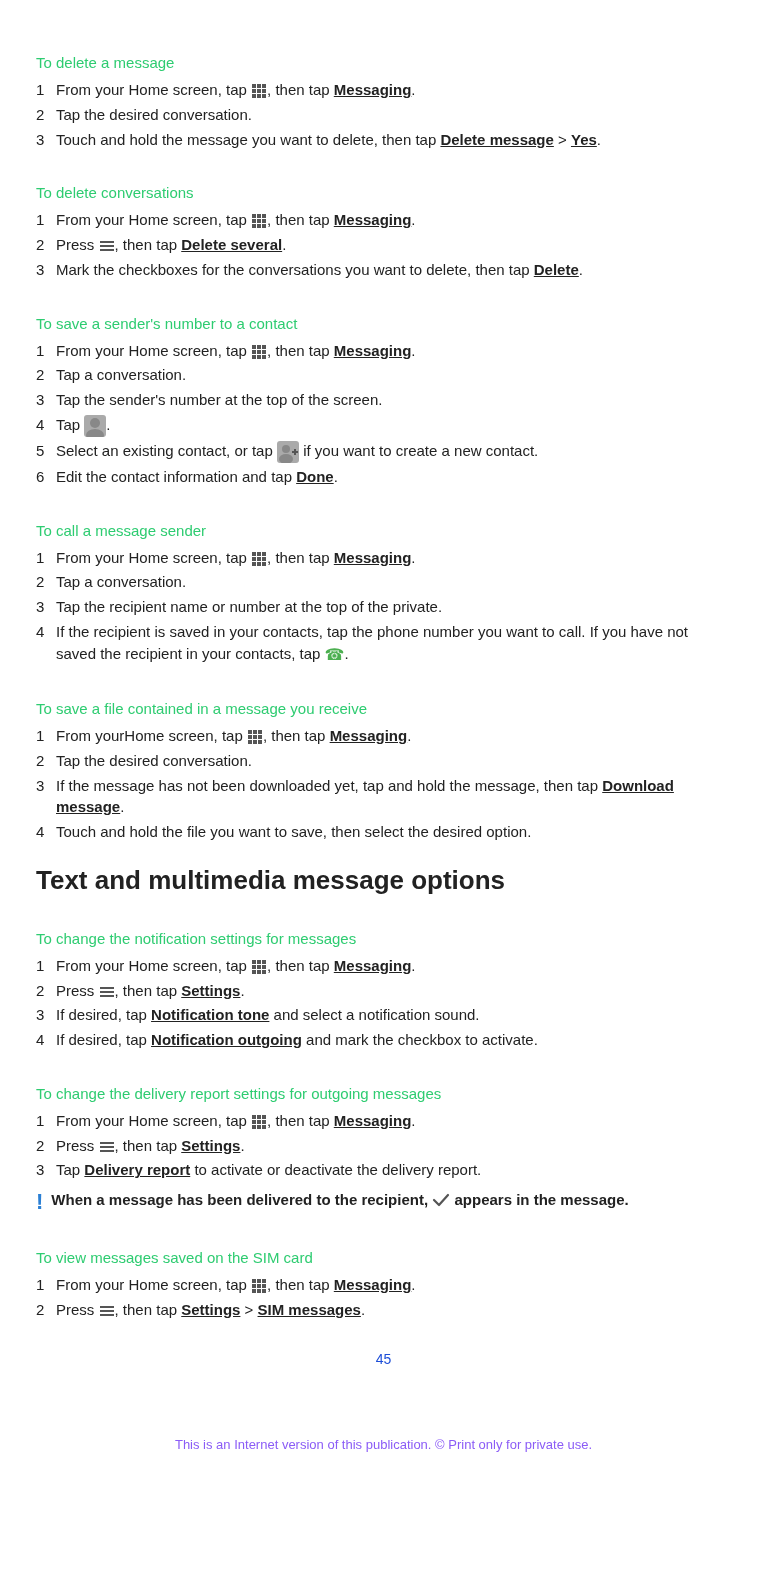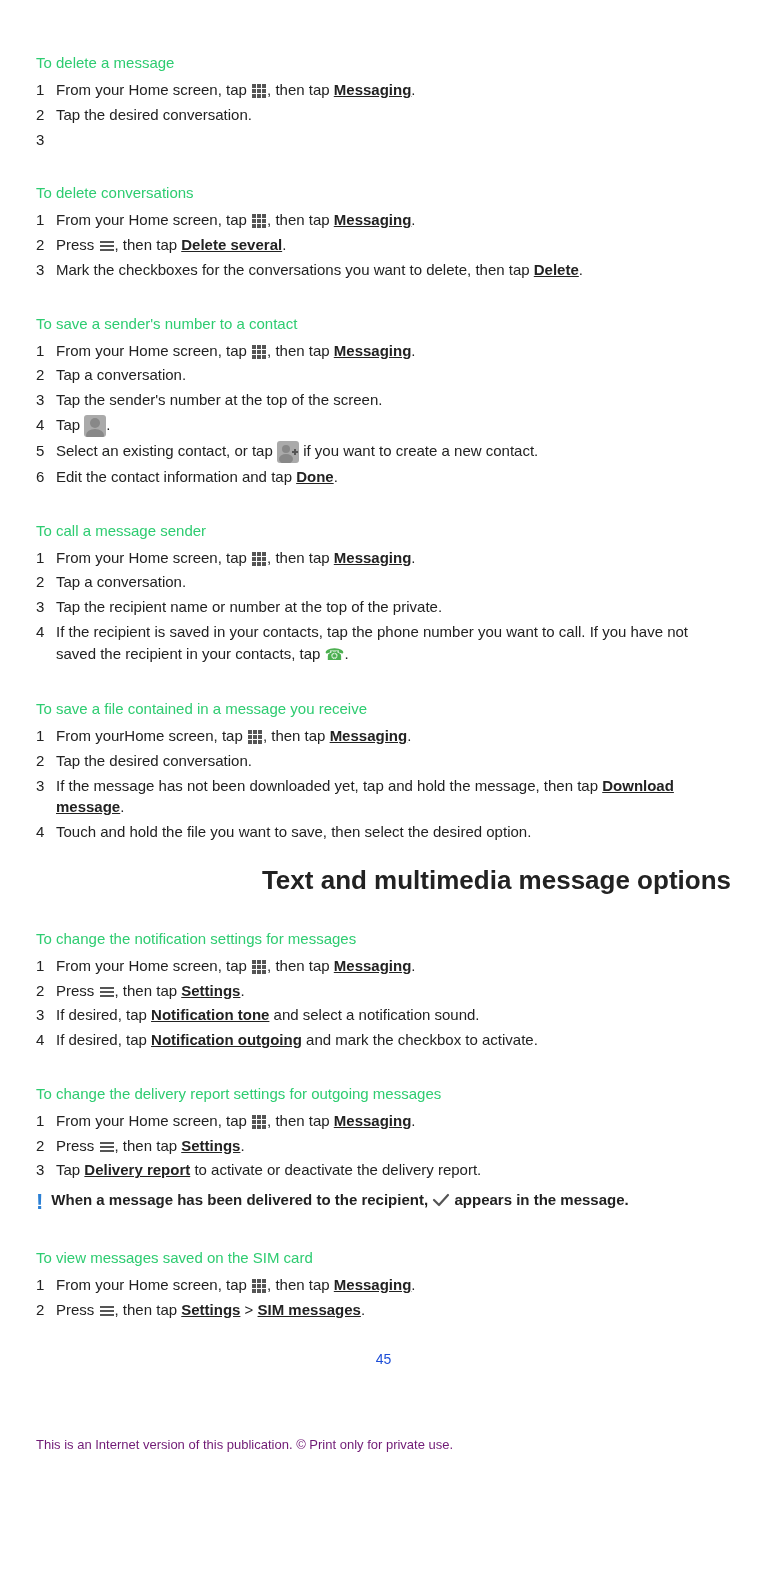"Touch and hold the message" span.step-text { html: none -> <span>Touch and hold the message you want to delete, then tap <b>Delete message</b> &gt; <b>Yes</b>.</span> }
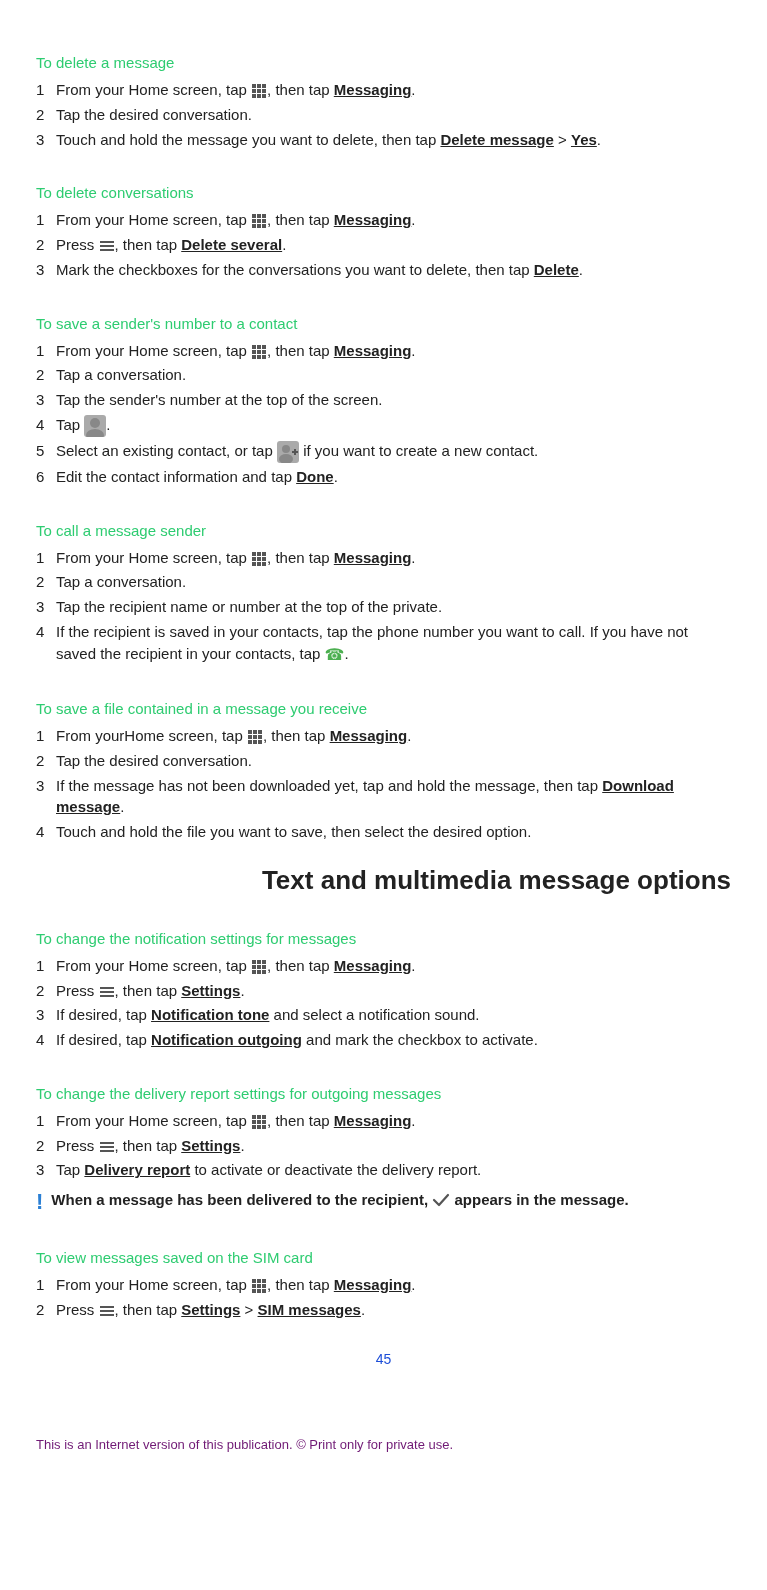"Text and multimedia message options" .big-heading { text-align: right -> none }
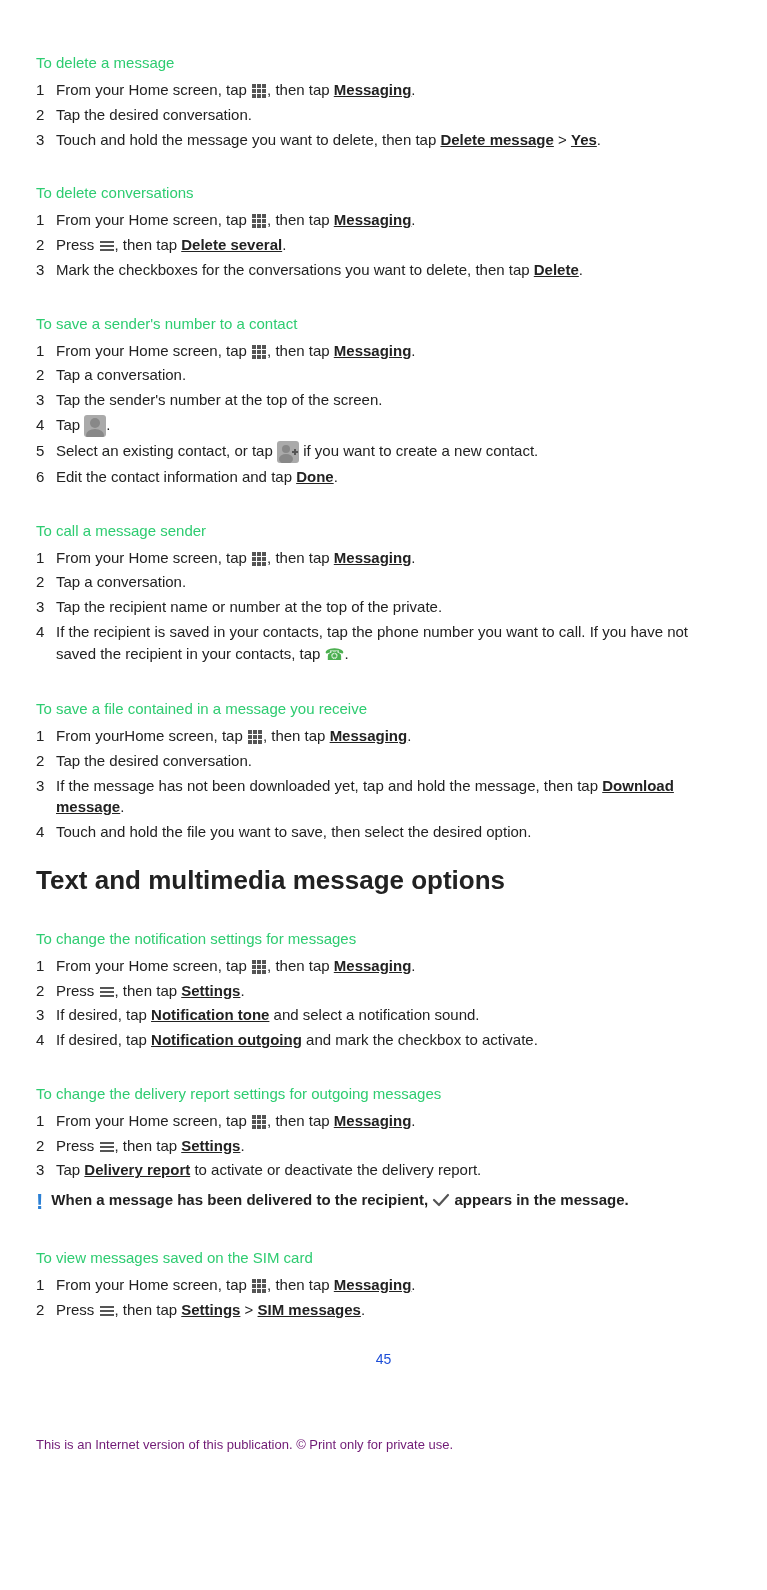"This is an Internet version" .footer { color: #701a75 -> #8b5cf6; text-align: none -> center }
